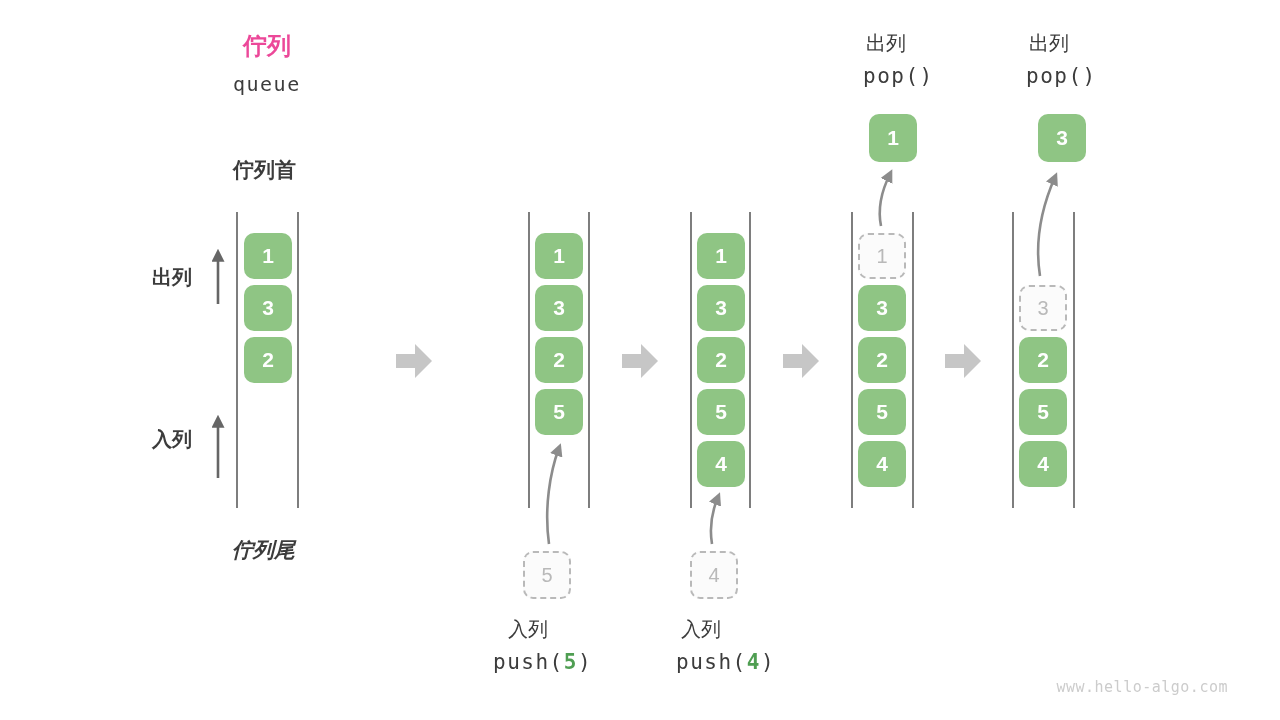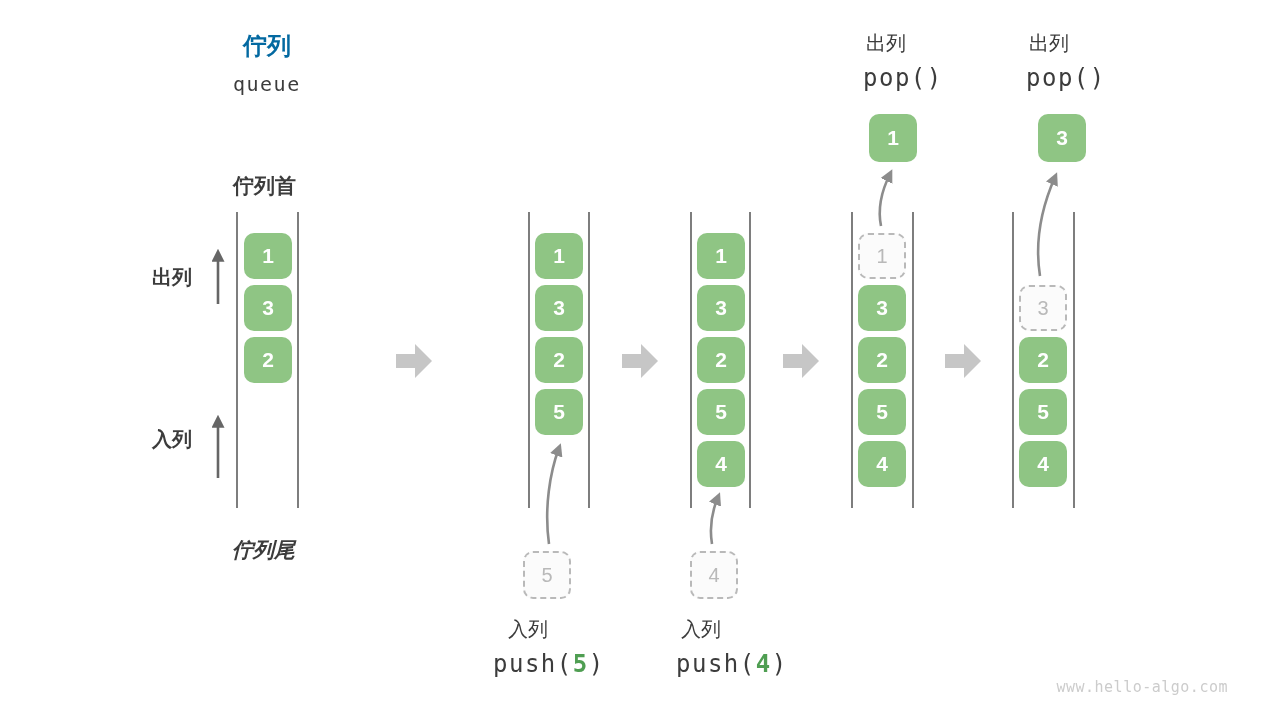"佇列" .zh-title { color: #0369a1 -> #ec4899 }
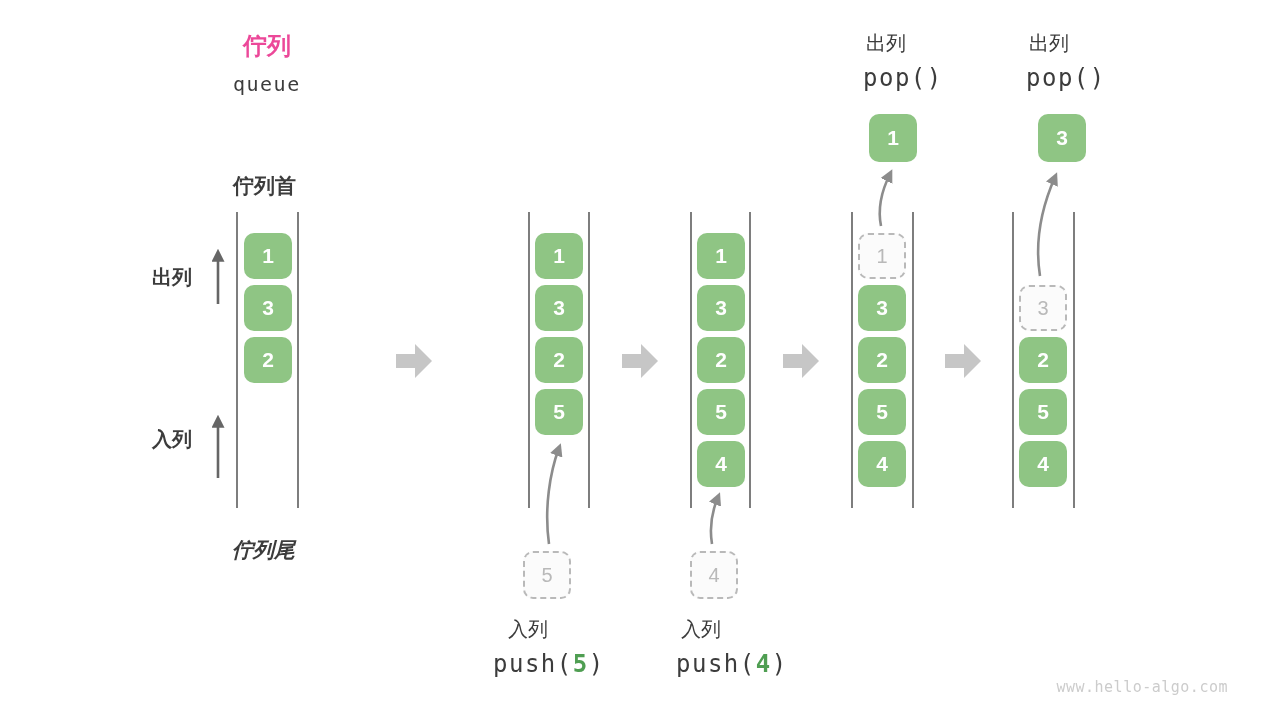"pop()" .code { font-size: 24px -> 21px }
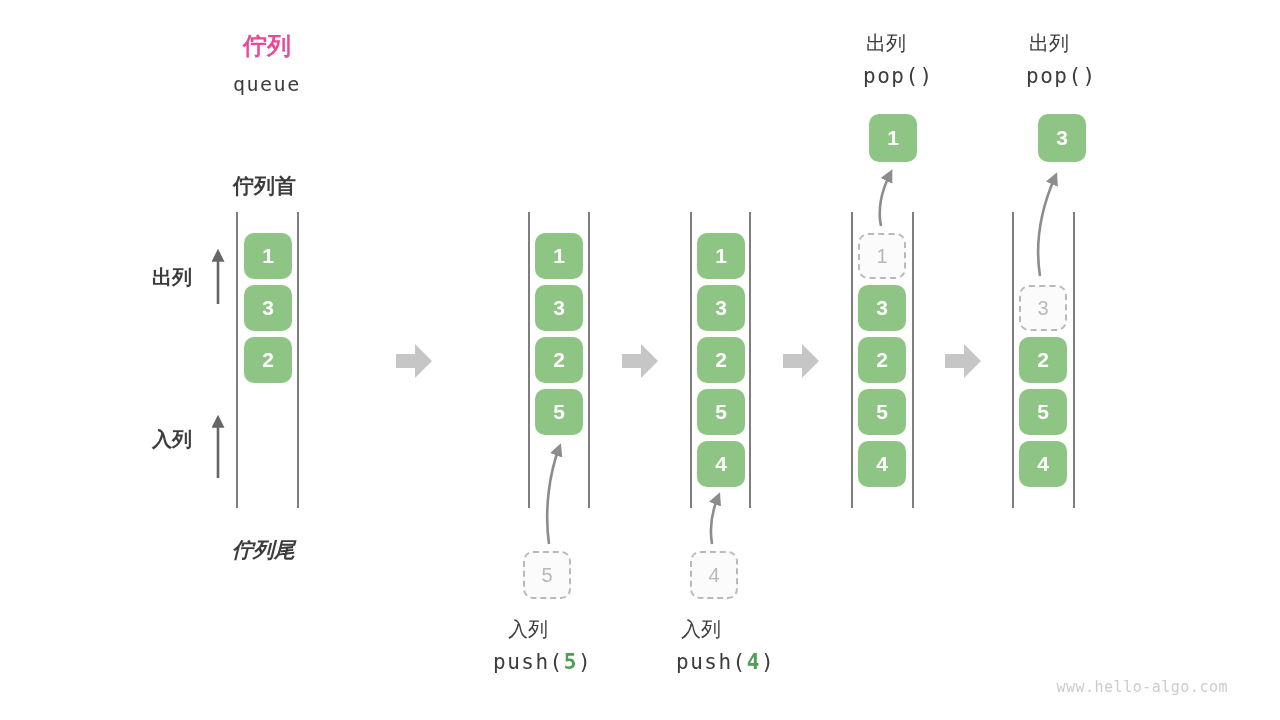"佇列首" div.abs { top: 172px -> 156px }
